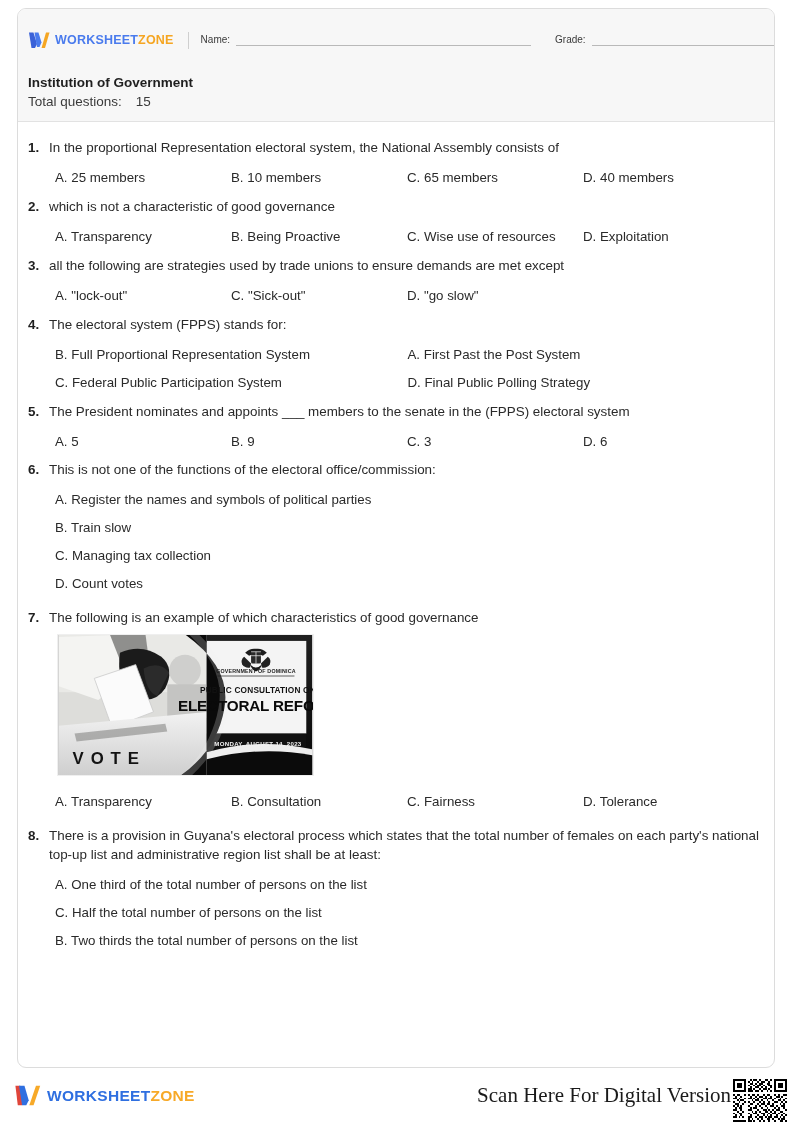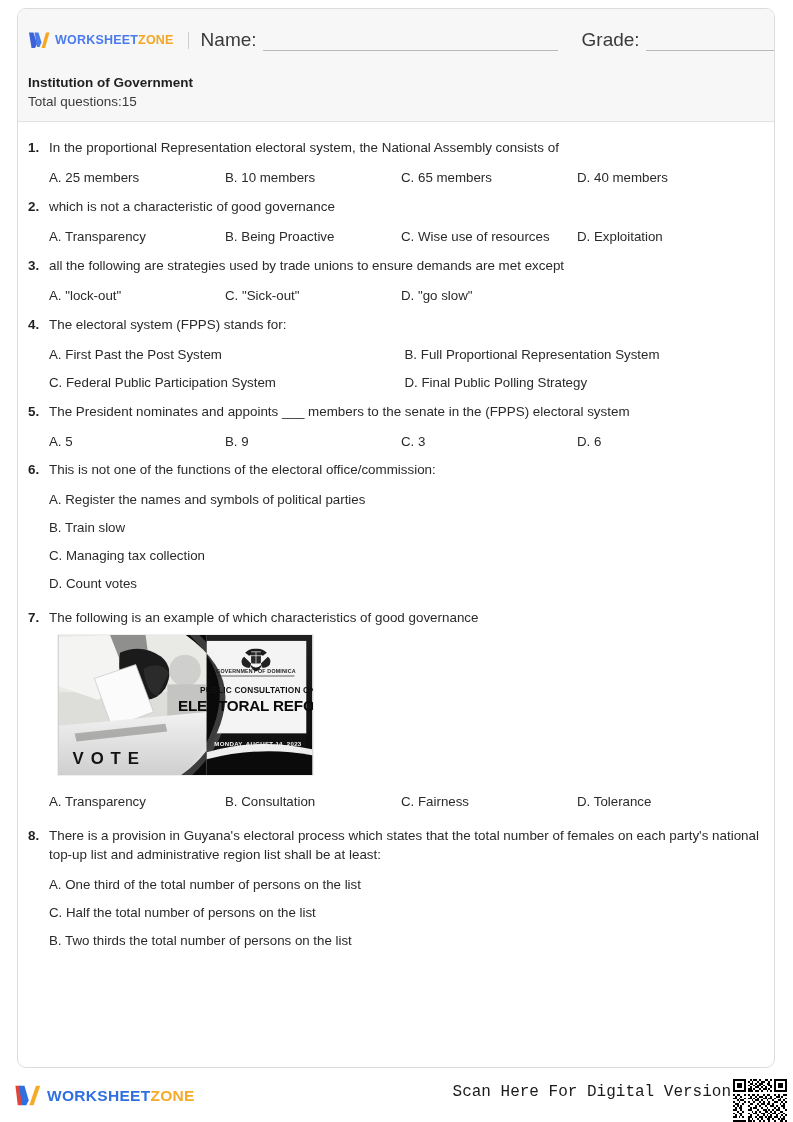"Name:" .field { align-items: flex-end -> flex-start; font-size: 19px -> 10px }
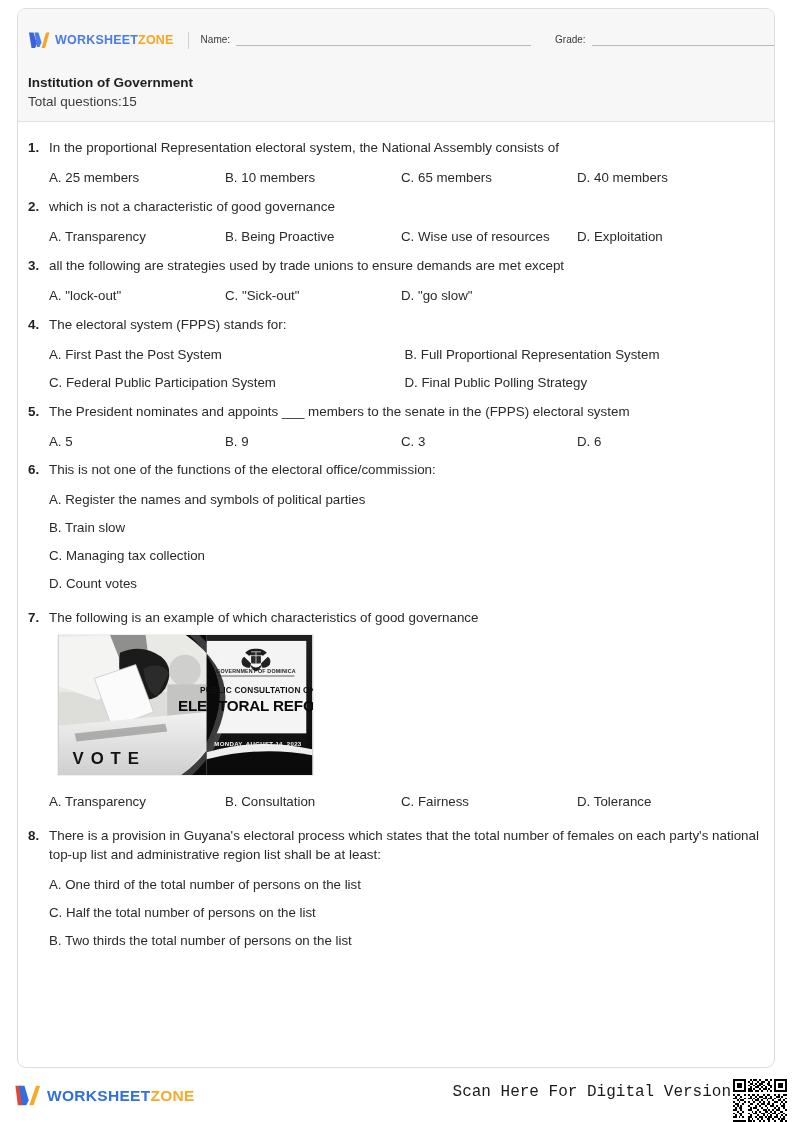"15" .hdr-total .q-count { margin-left: none -> 14px }
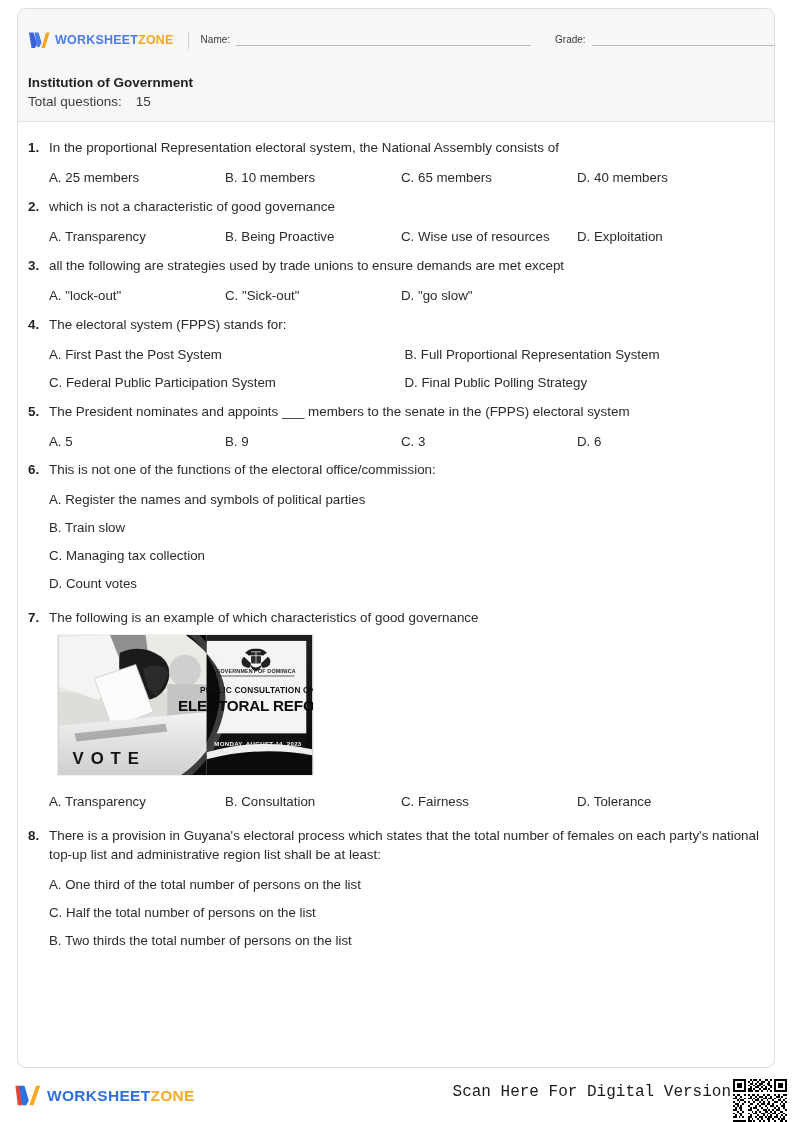"A. 25 members" .opts { margin-left: 21px -> 27px }
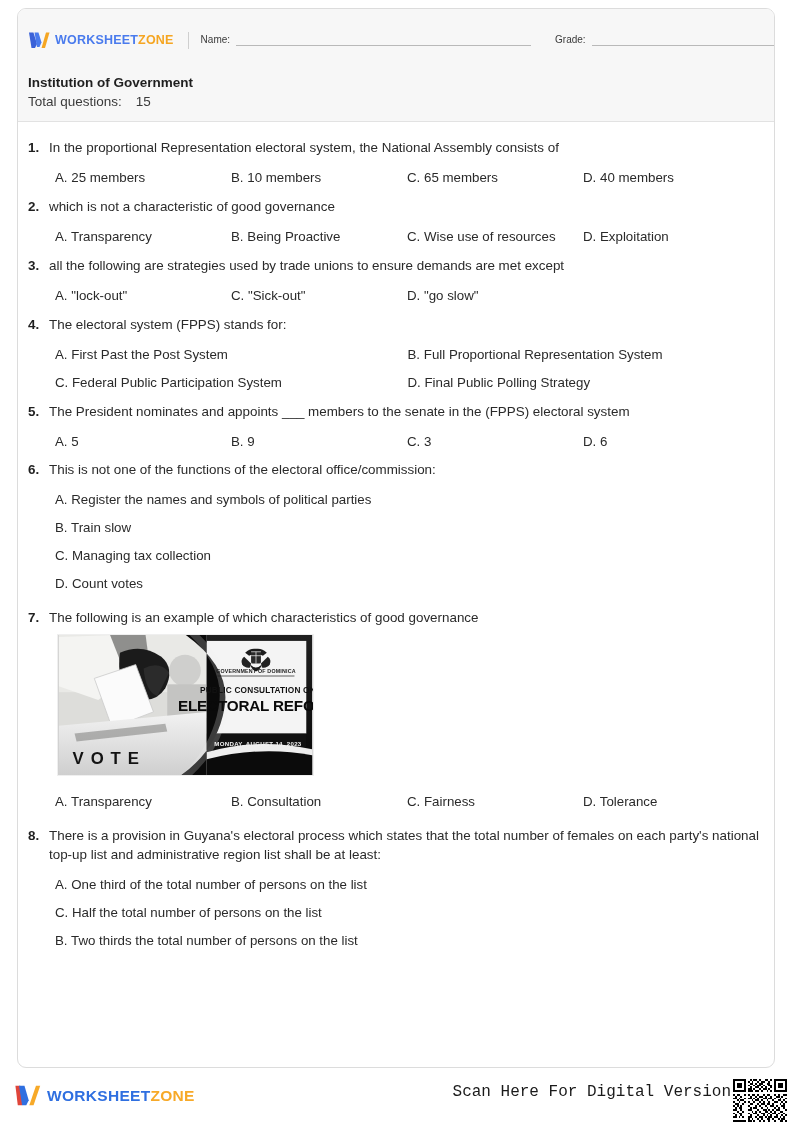"A. First Past the Post" div.opt { order: before "B. Full Proportional Representation" -> after "B. Full Proportional Representation" }
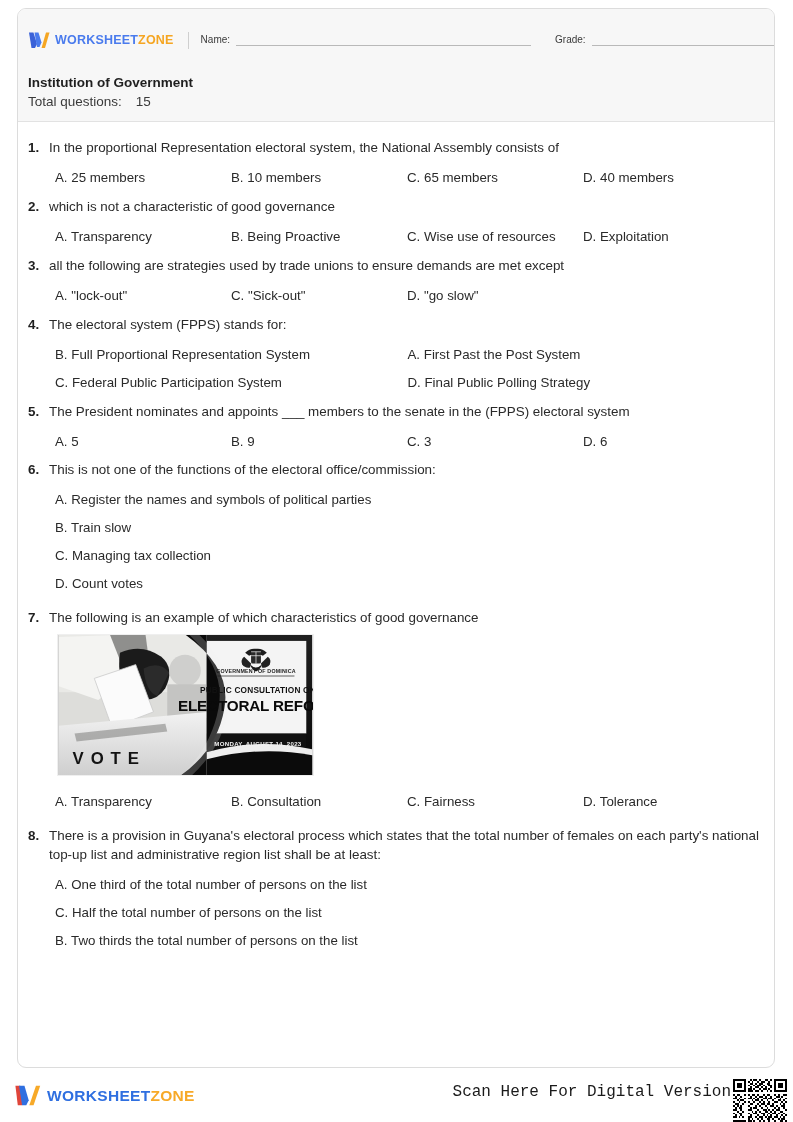"Scan Here For Digital Version" .scan-text { font-family: Liberation Mono, monospace -> Liberation Serif, serif; font-size: 16px -> 21px }
